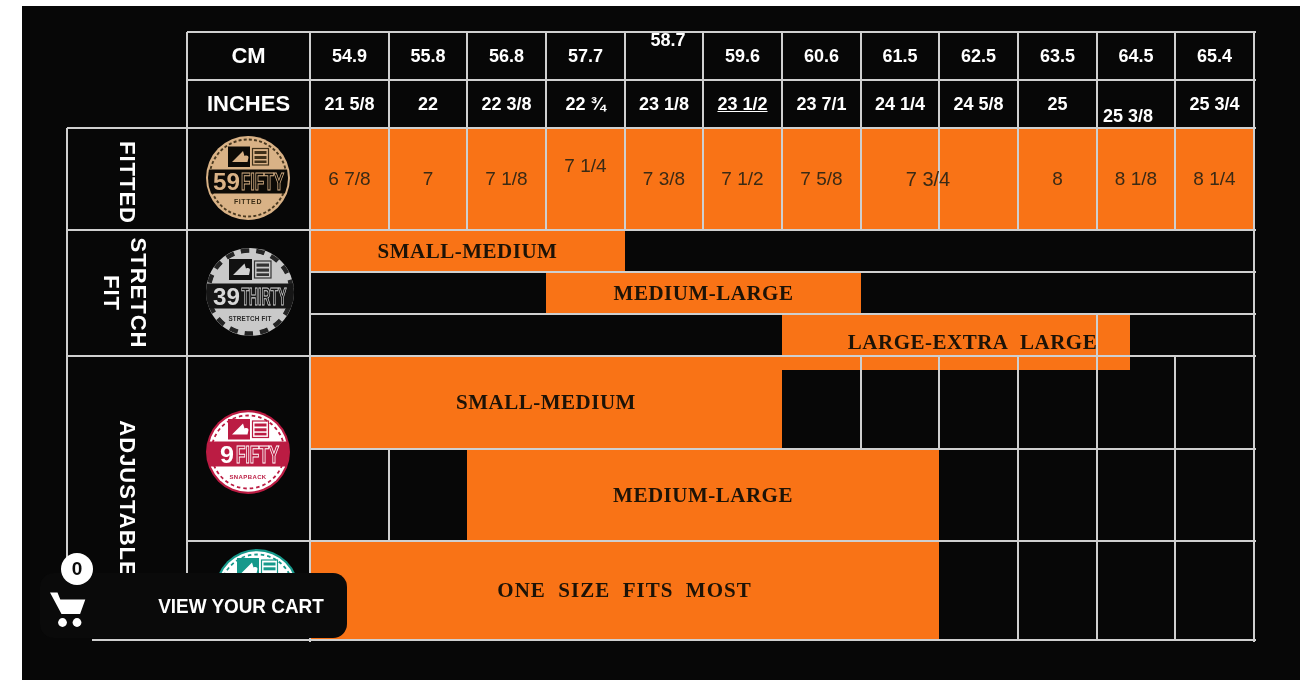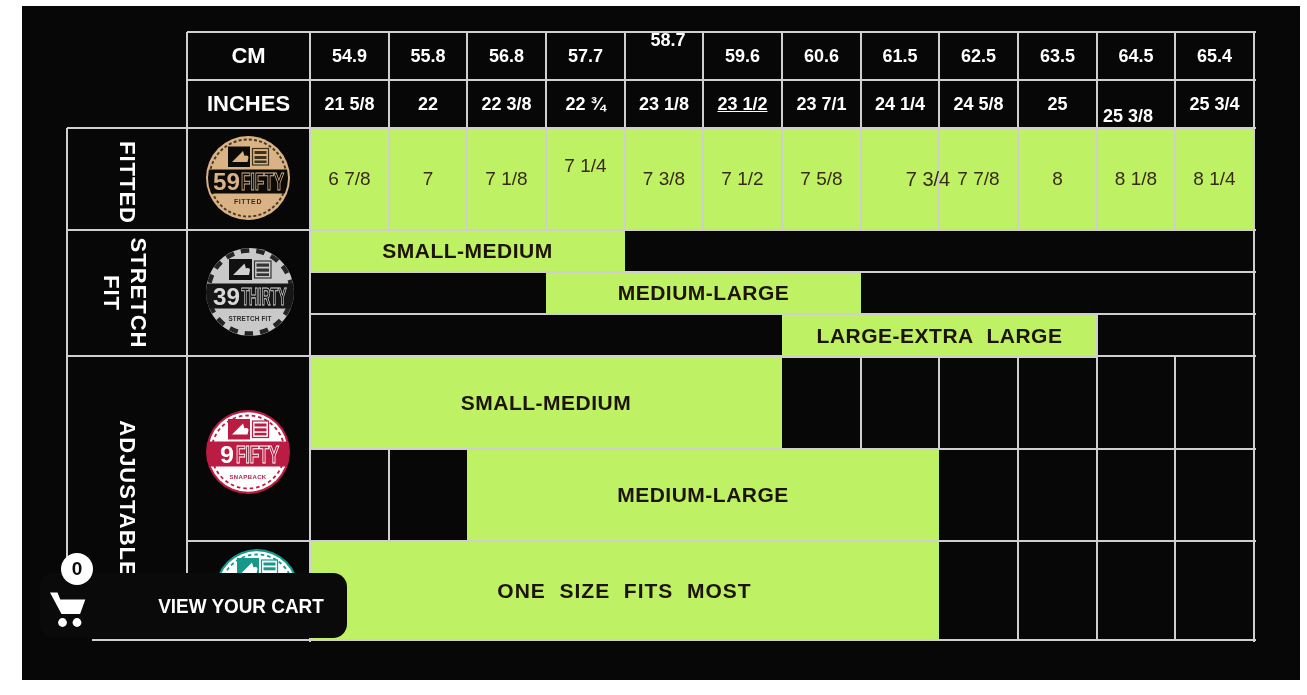"7 7/8" div.ct { html: <div>7 7/8</div> -> none }
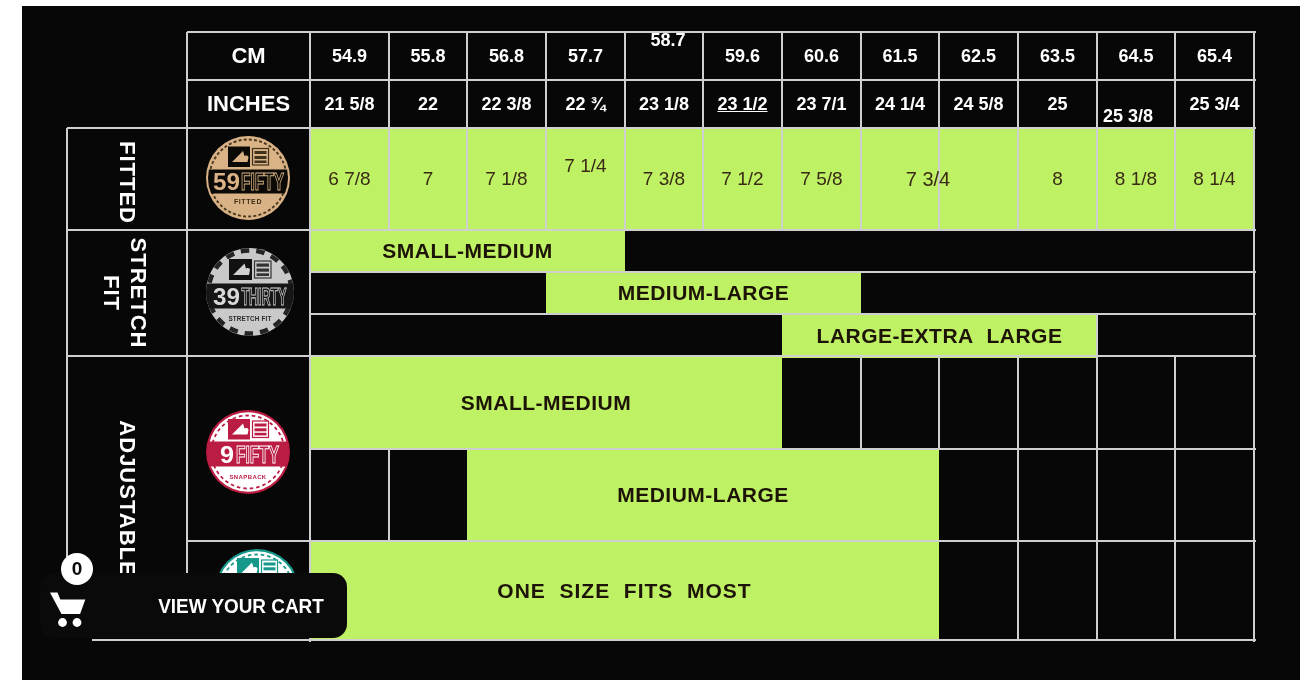"SMALL-MEDIUM" .tan { background: #bef264 -> #f97316; font-family: none -> Liberation Serif, serif }
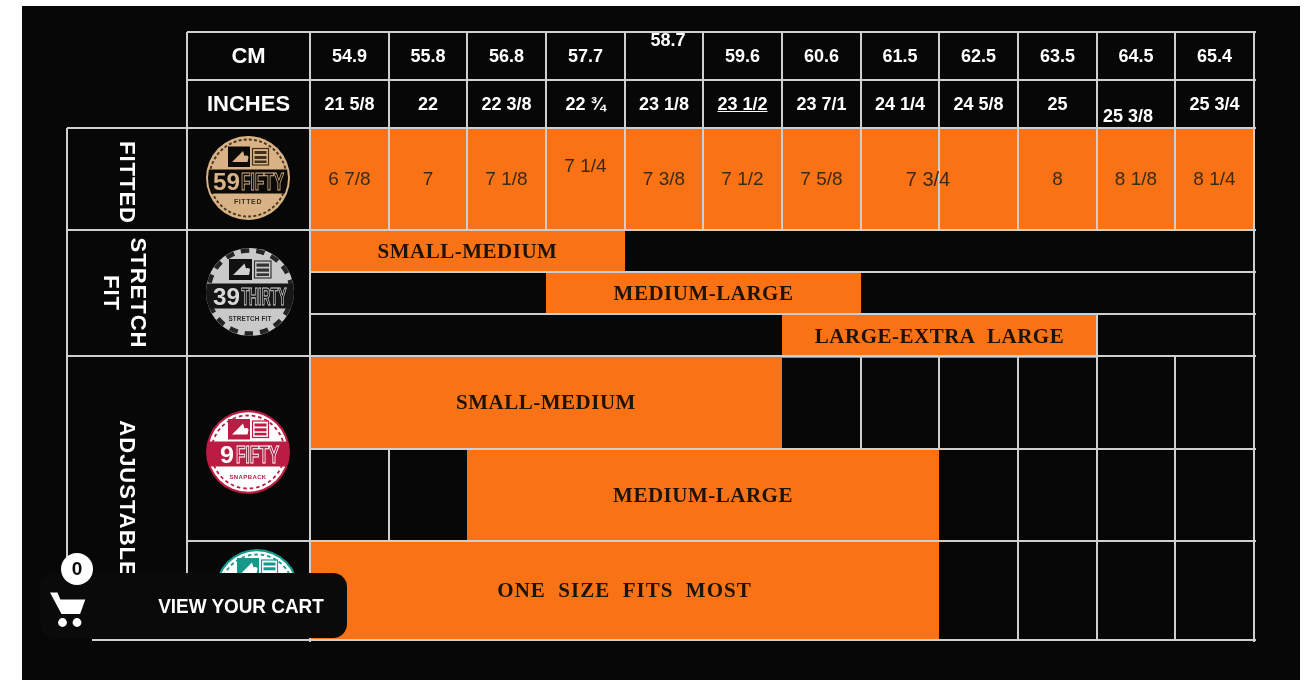"LARGE-EXTRA LARGE" div.tan { height: 44px -> 56px; padding-left: none -> 33px }
